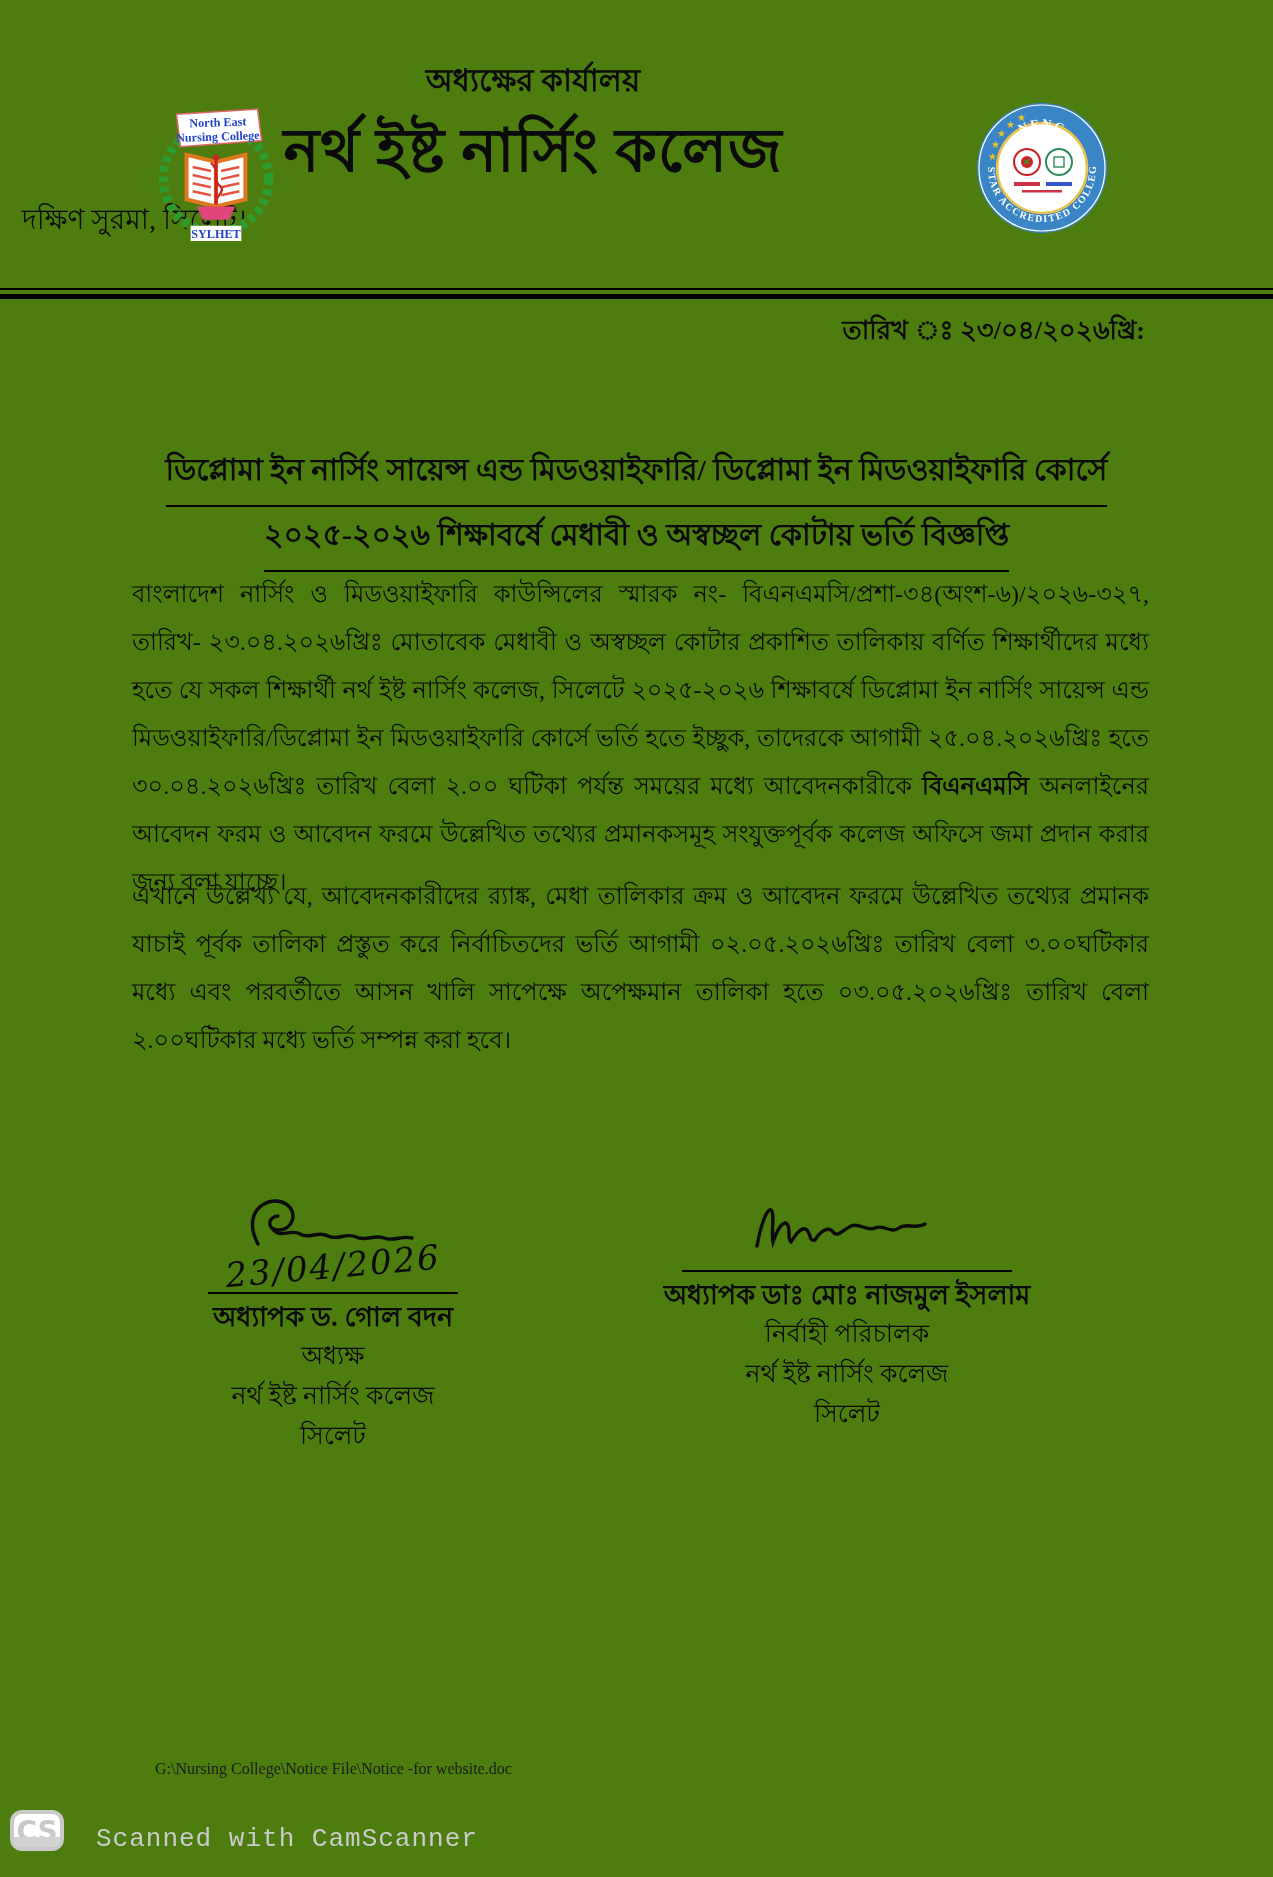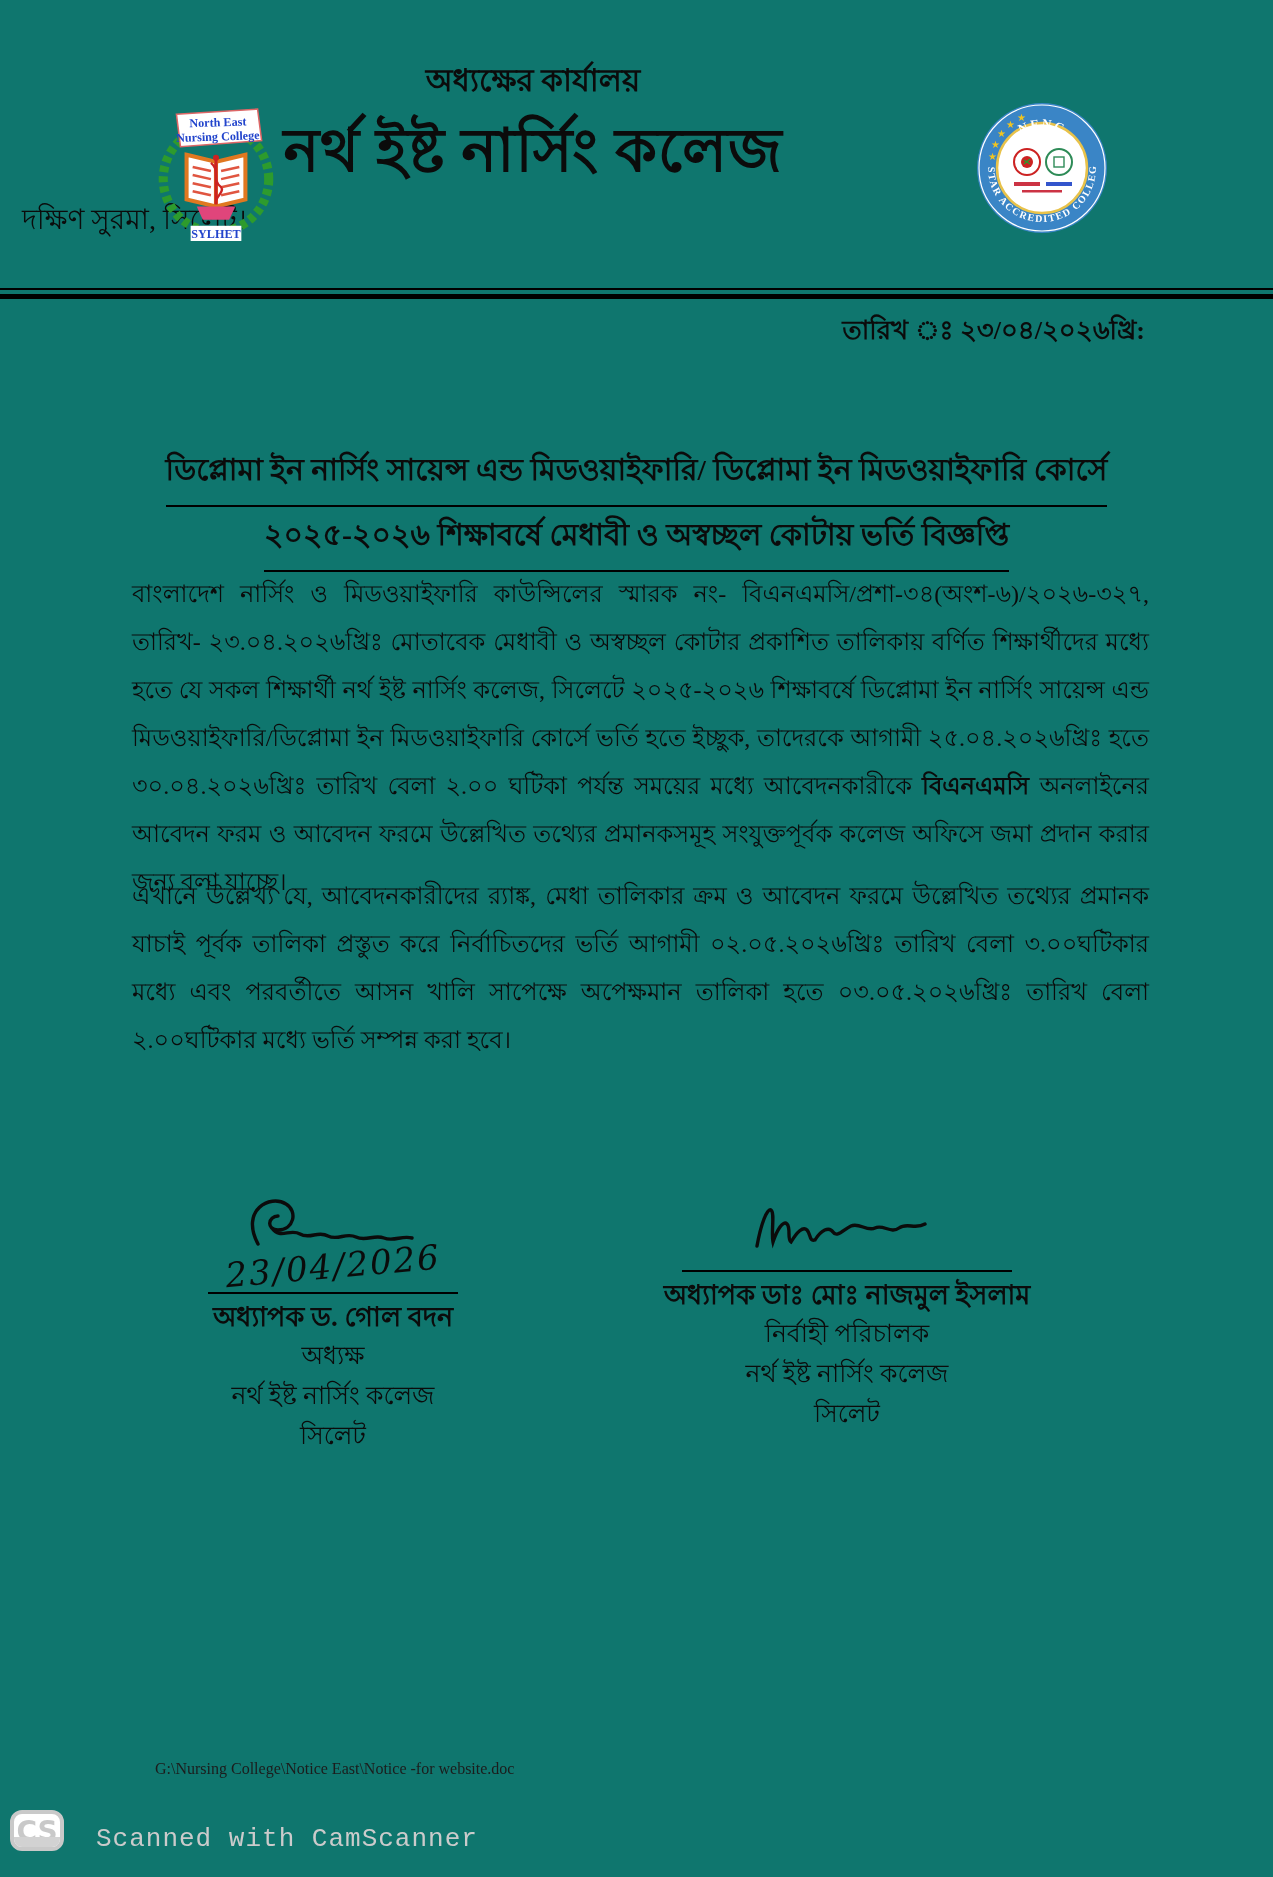"অধ্যক্ষের কার্যালয়" .page { background: #0f766e -> #4d7c0f }
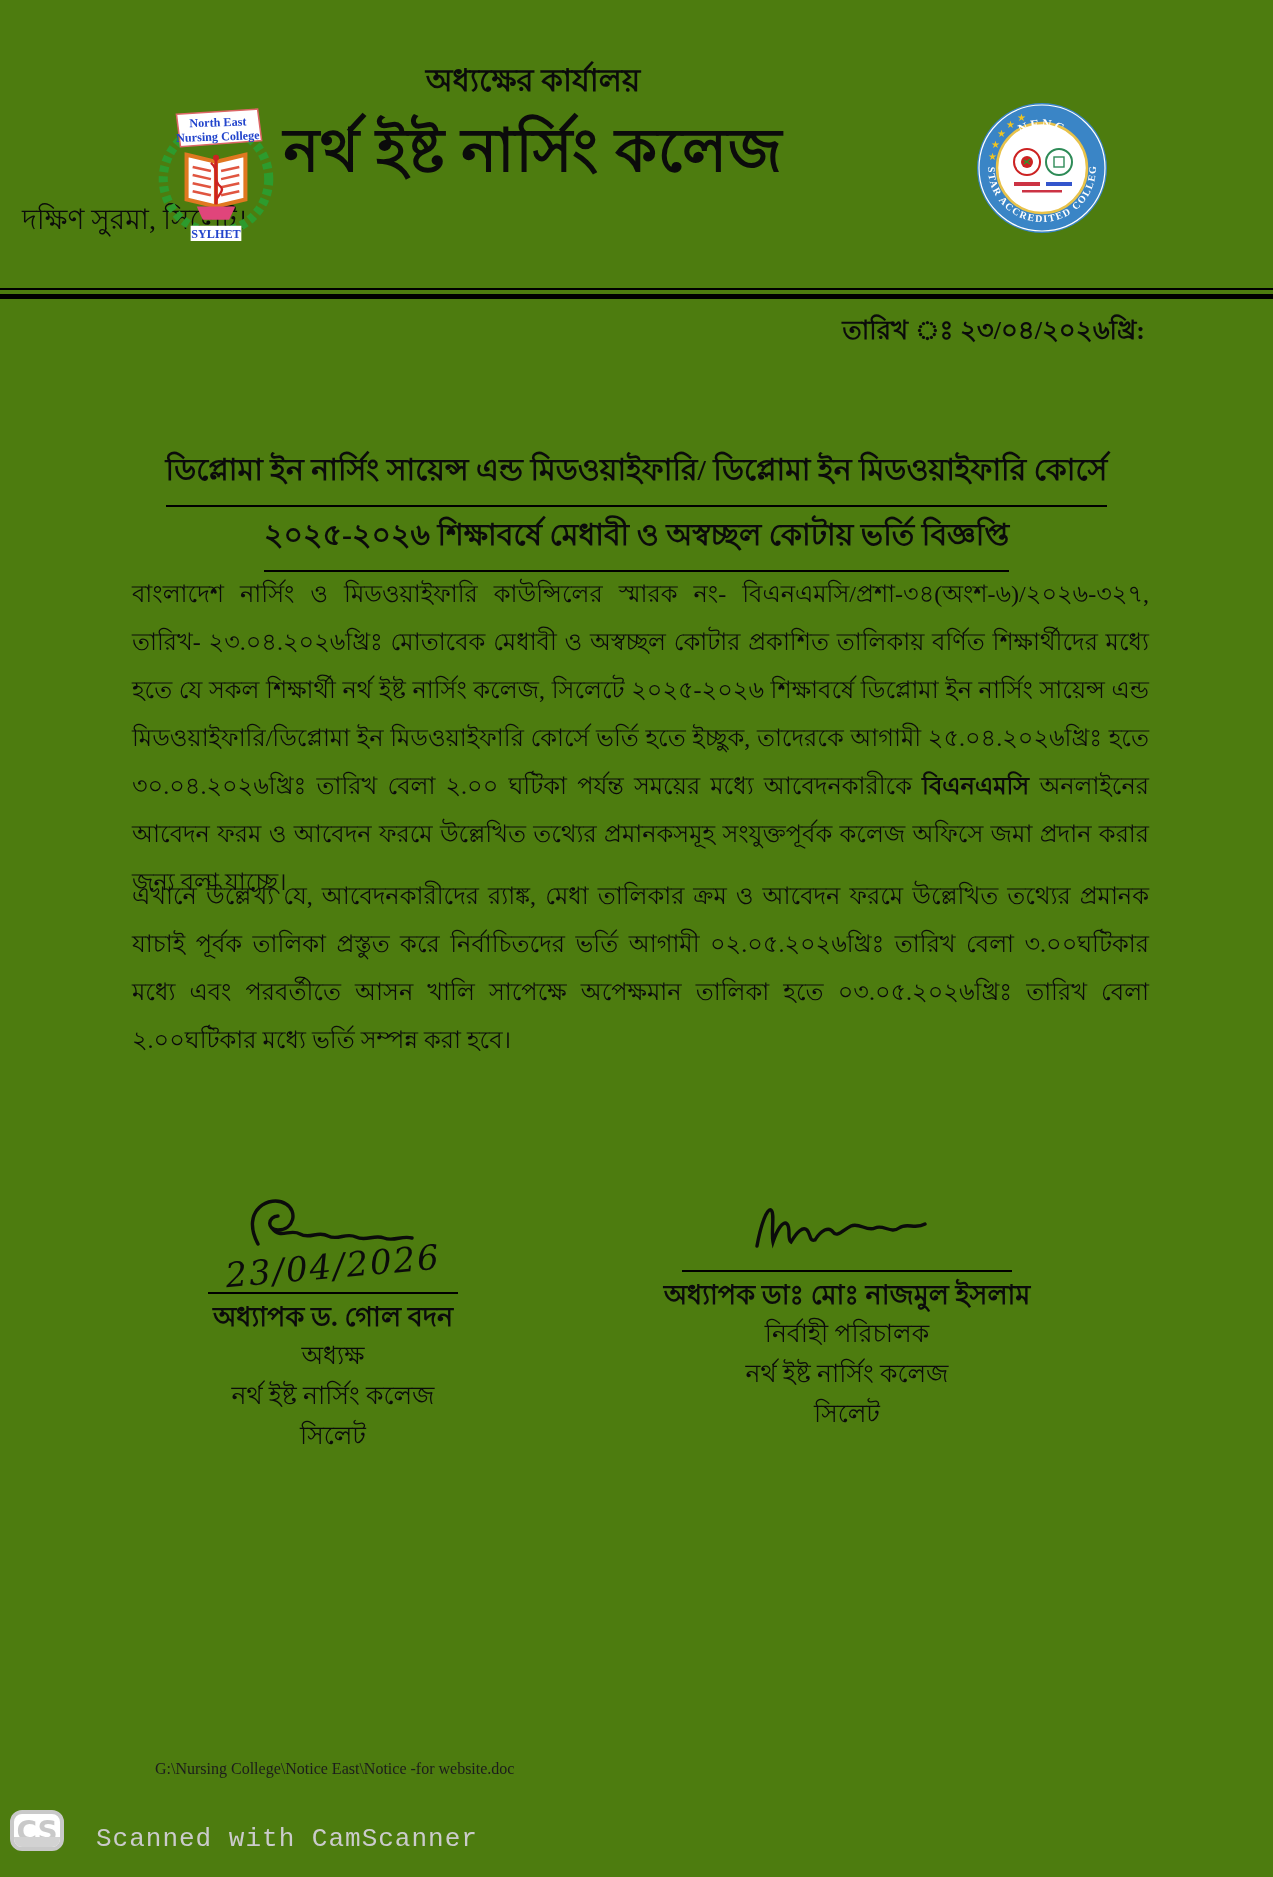"G:\Nursing College\Notice East\Notice" div.file-path { text: East -> File }
